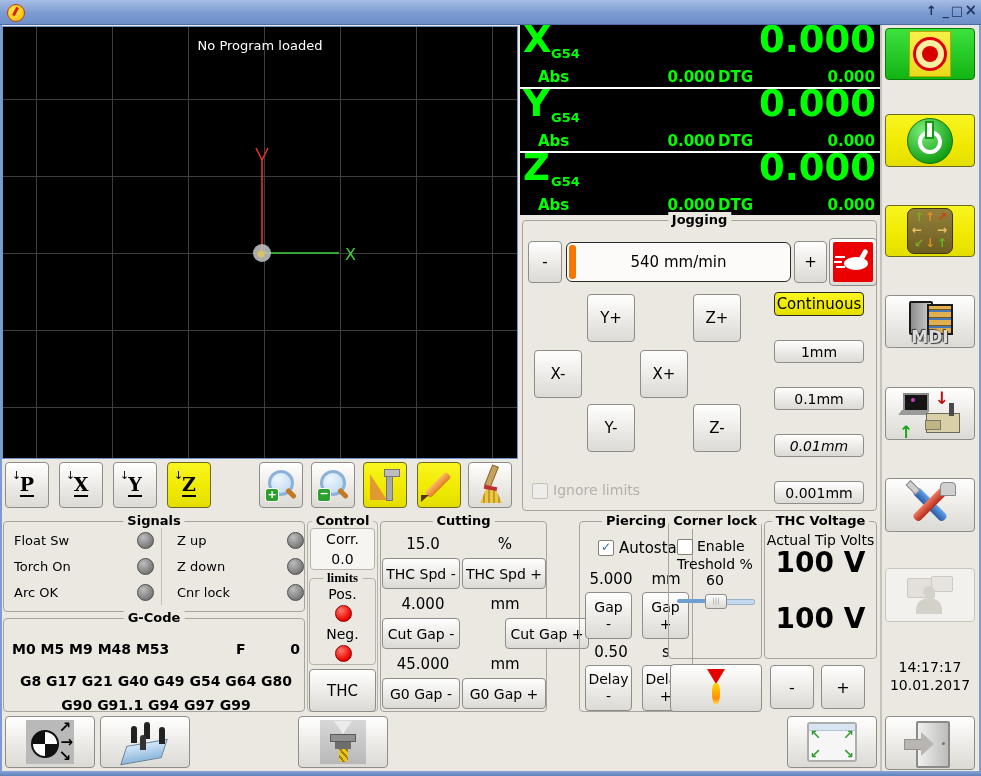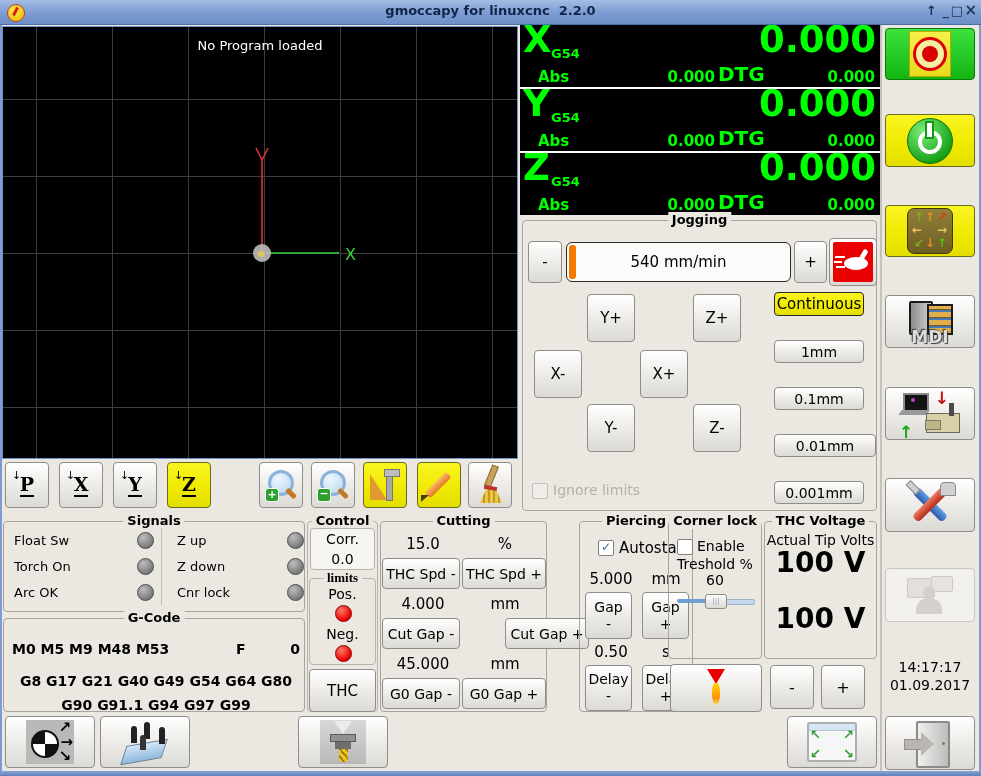"gmoccapy for linuxcnc 2.2.0" div.title { html: <div>gmoccapy for linuxcnc 2.2.0</div> -> none }
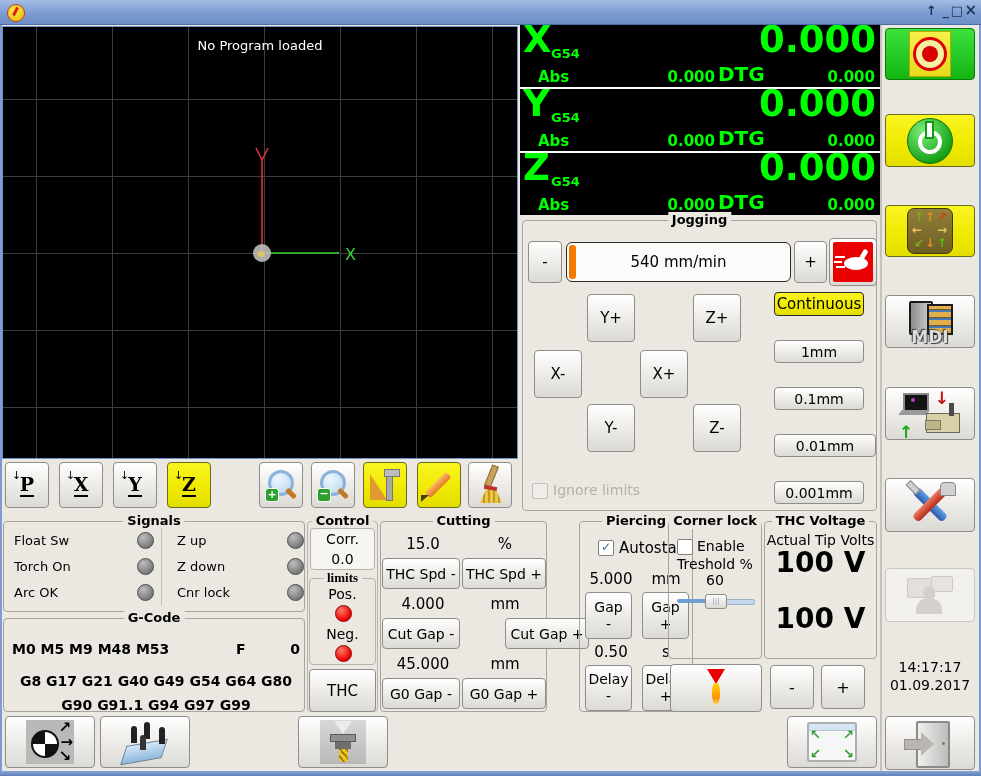"DTG" .dro-dtg-l { font-size: 20px -> 15px }
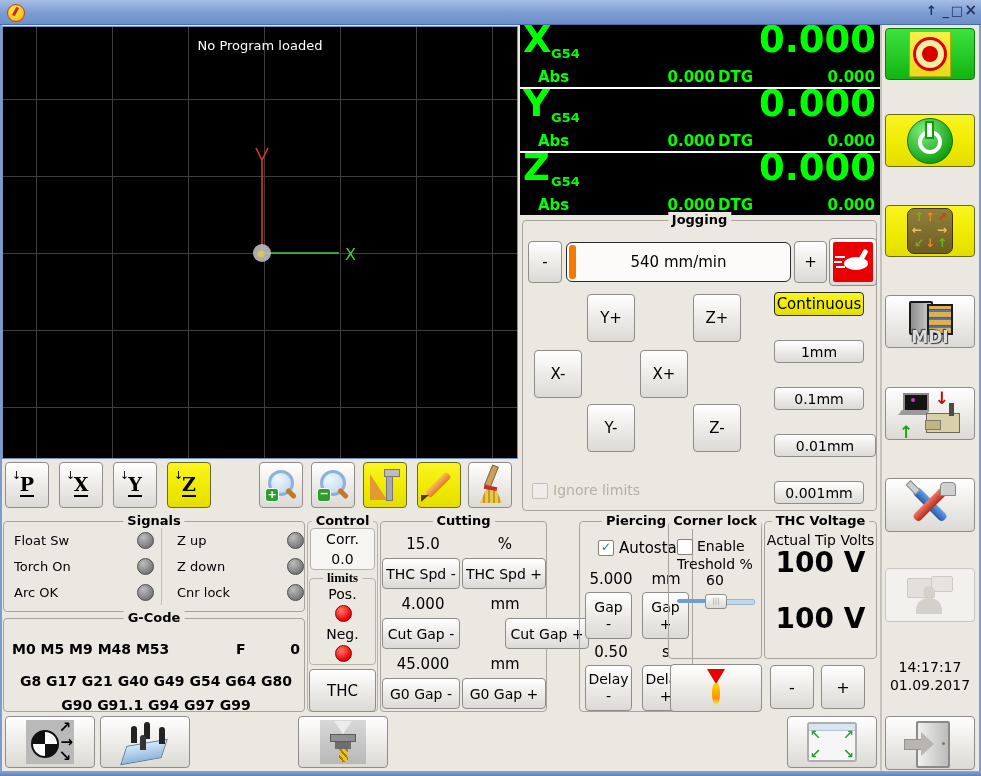"0.01mm" div.btn { font-style: none -> italic; width: 102px -> 90px }
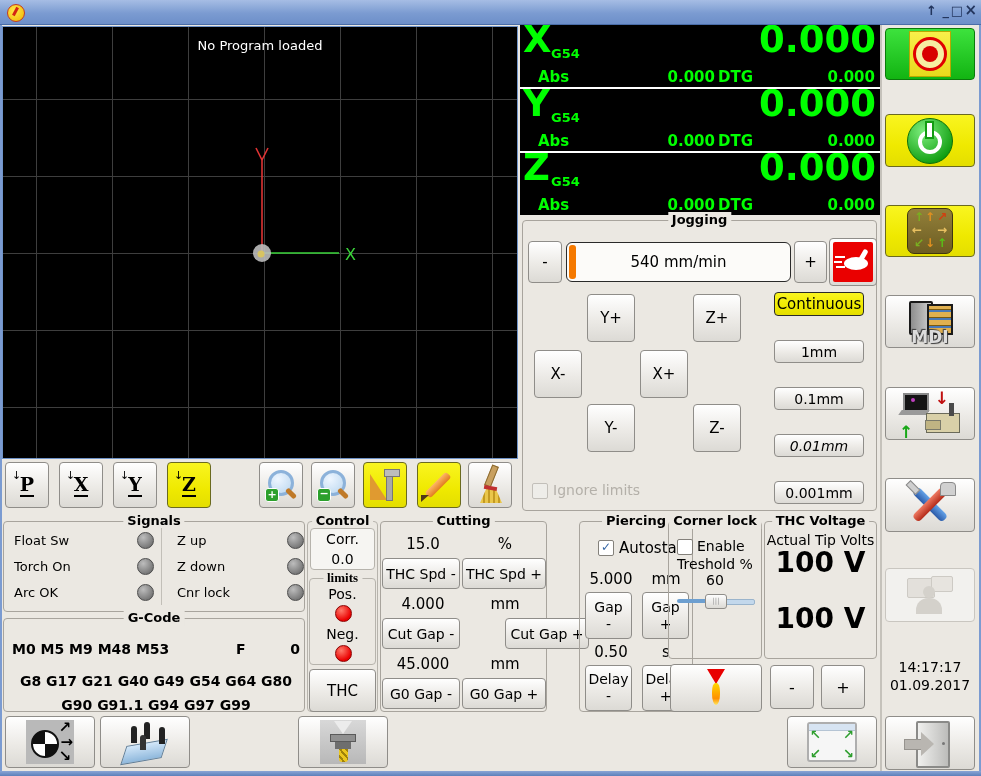"01.09.2017" span { text: 01.09.2017 -> 10.01.2017 }
